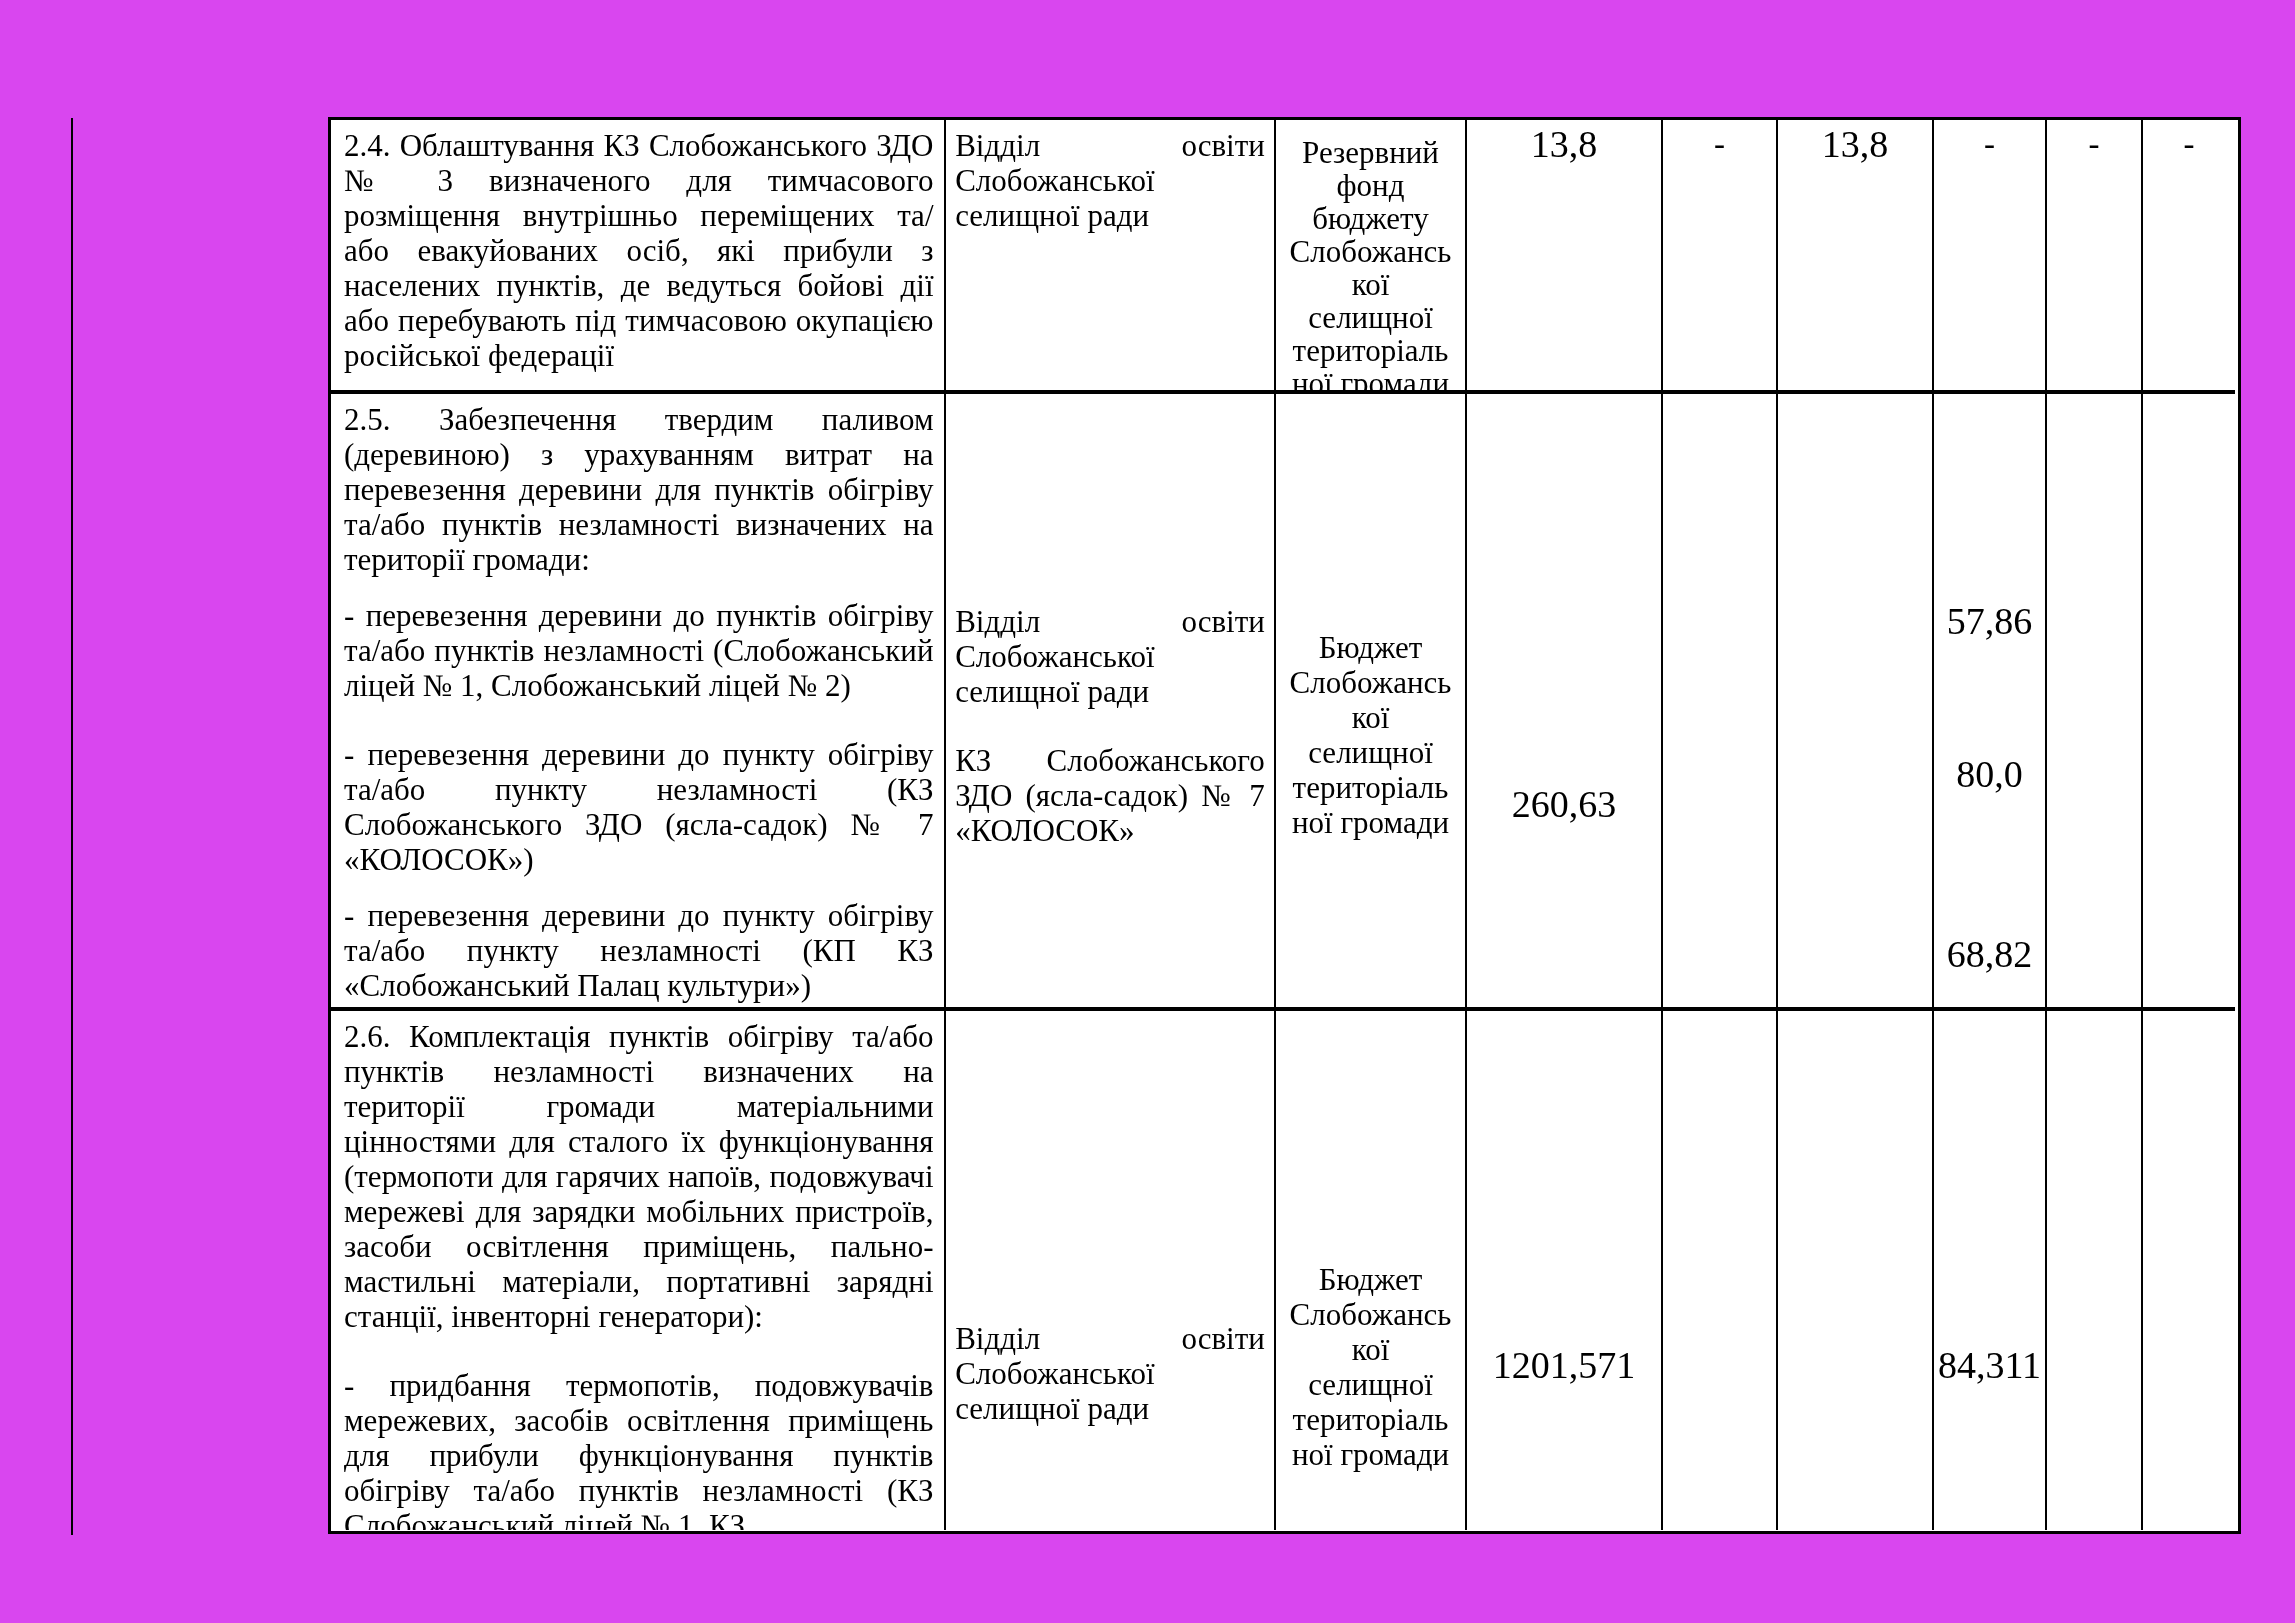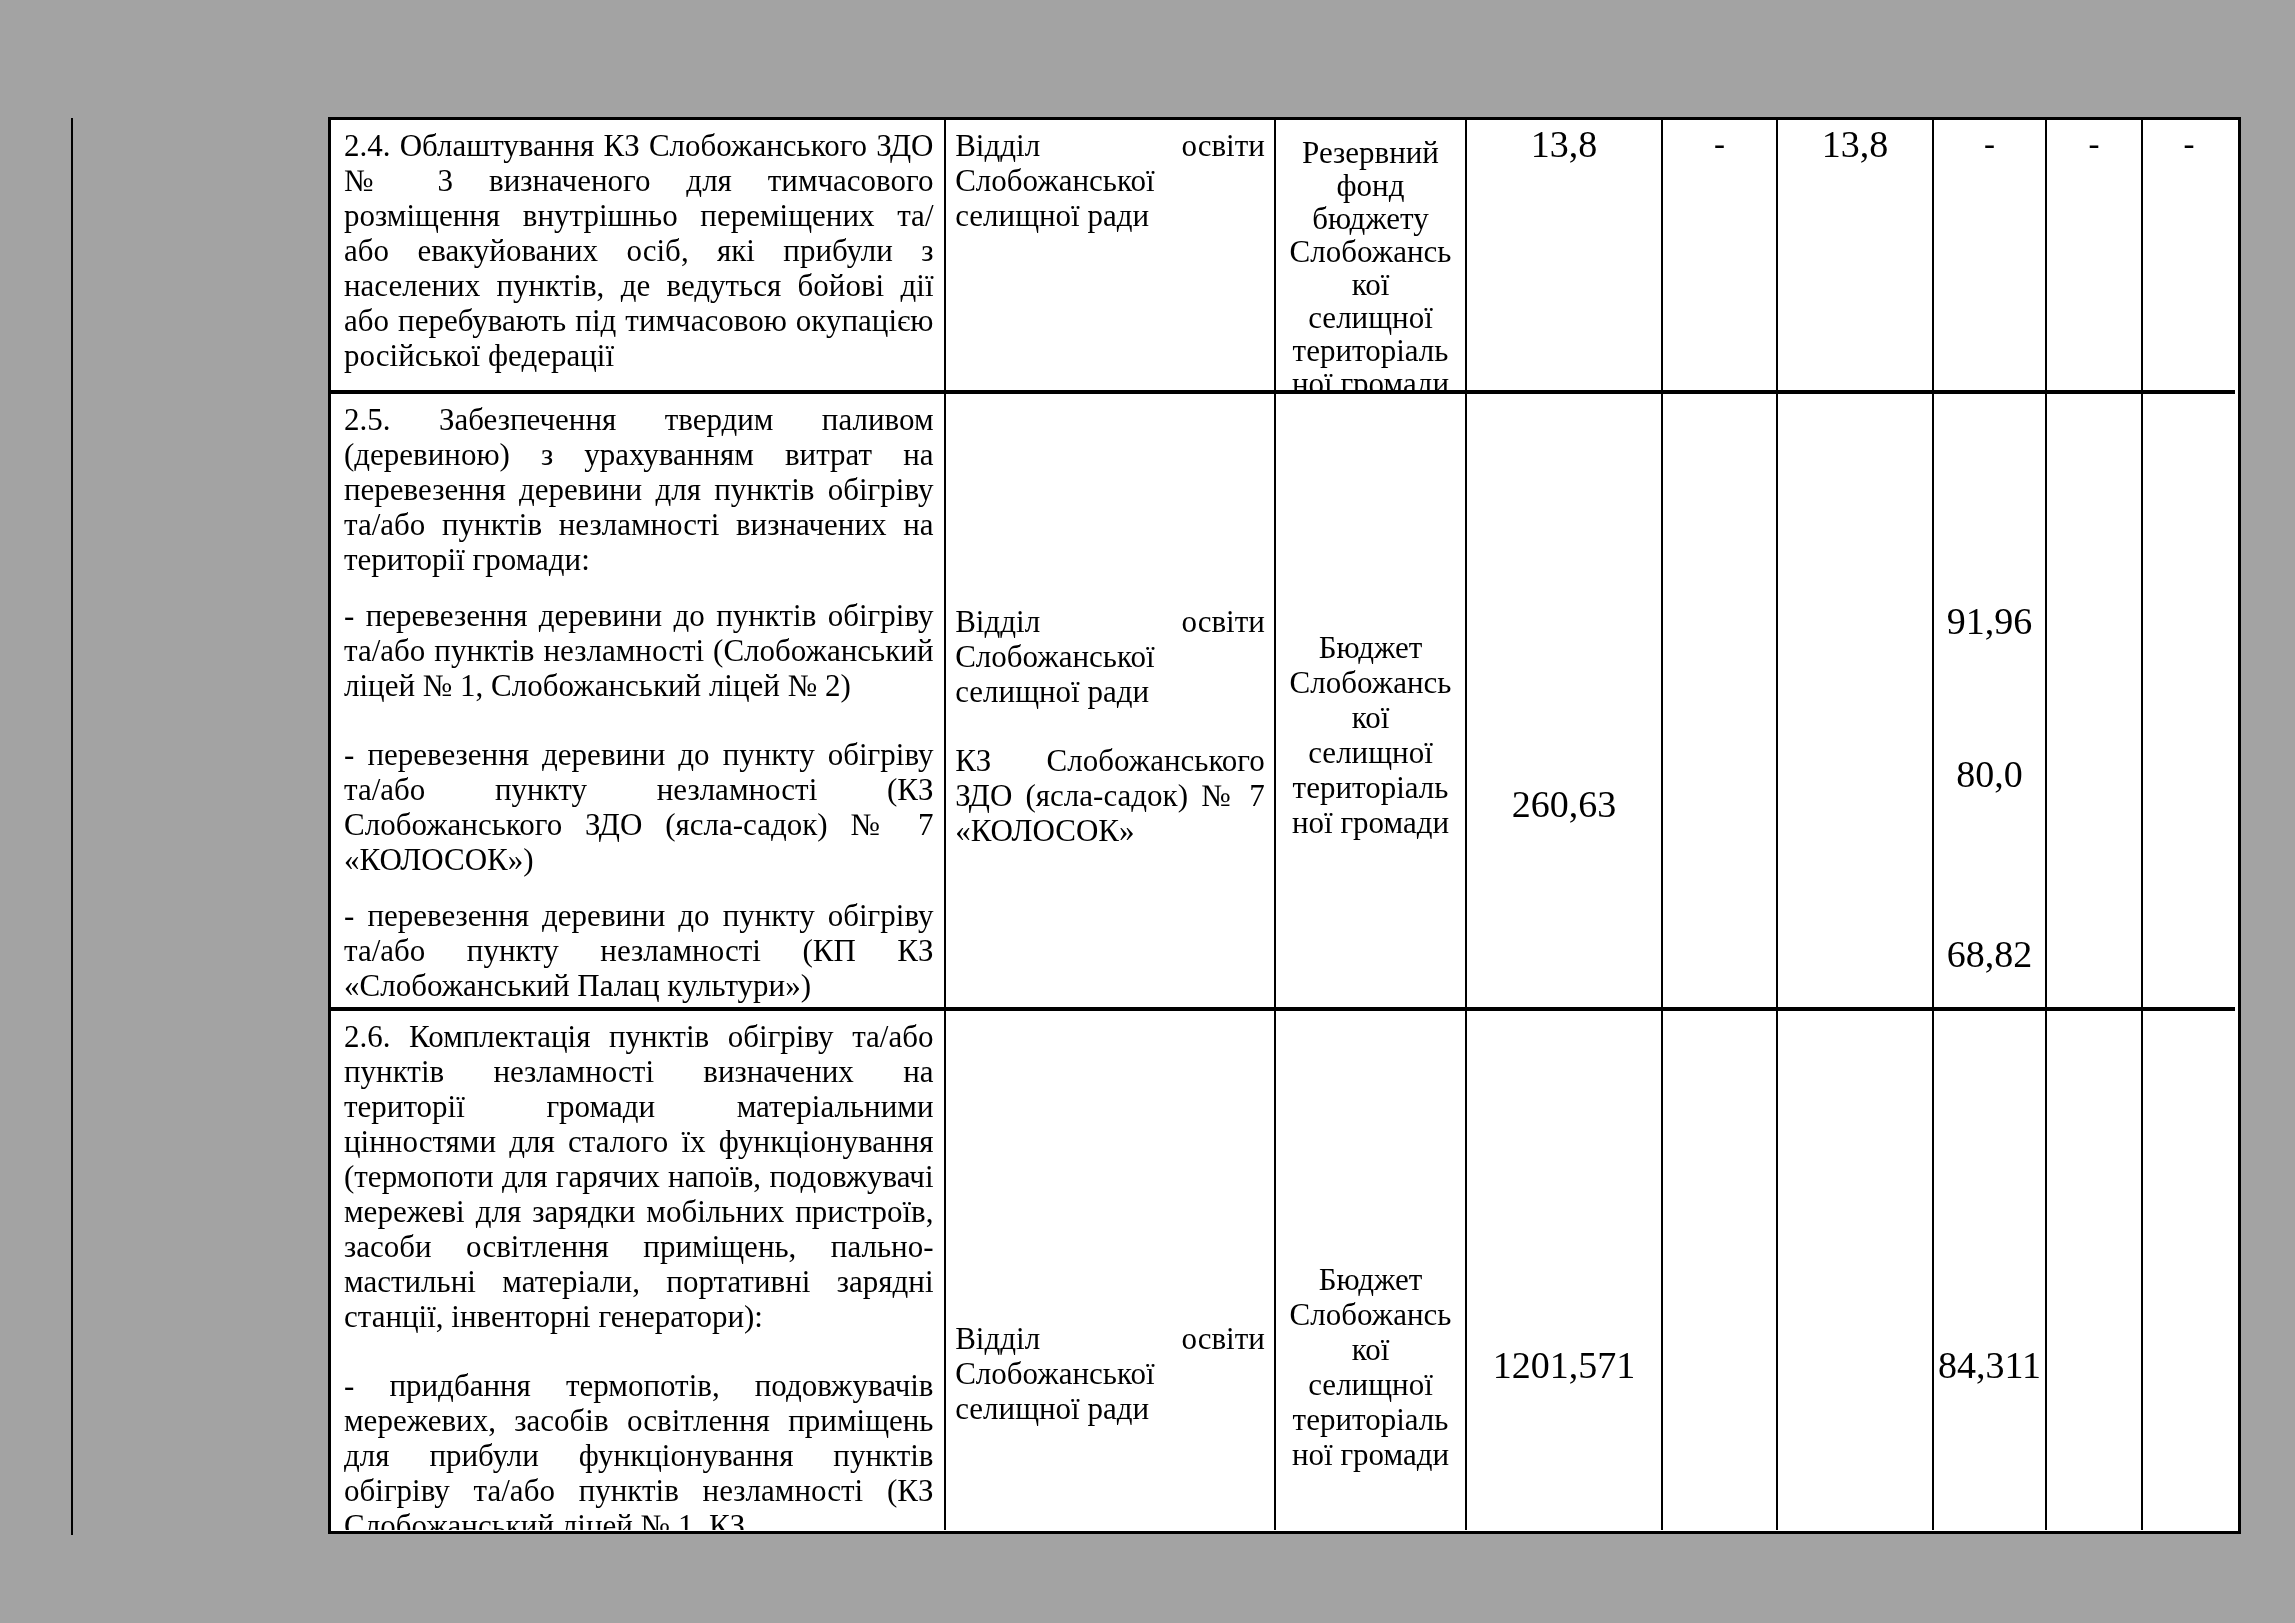"2.4. Облаштування КЗ Слобожанського ЗДО" .page { background: #a3a3a3 -> #d946ef }
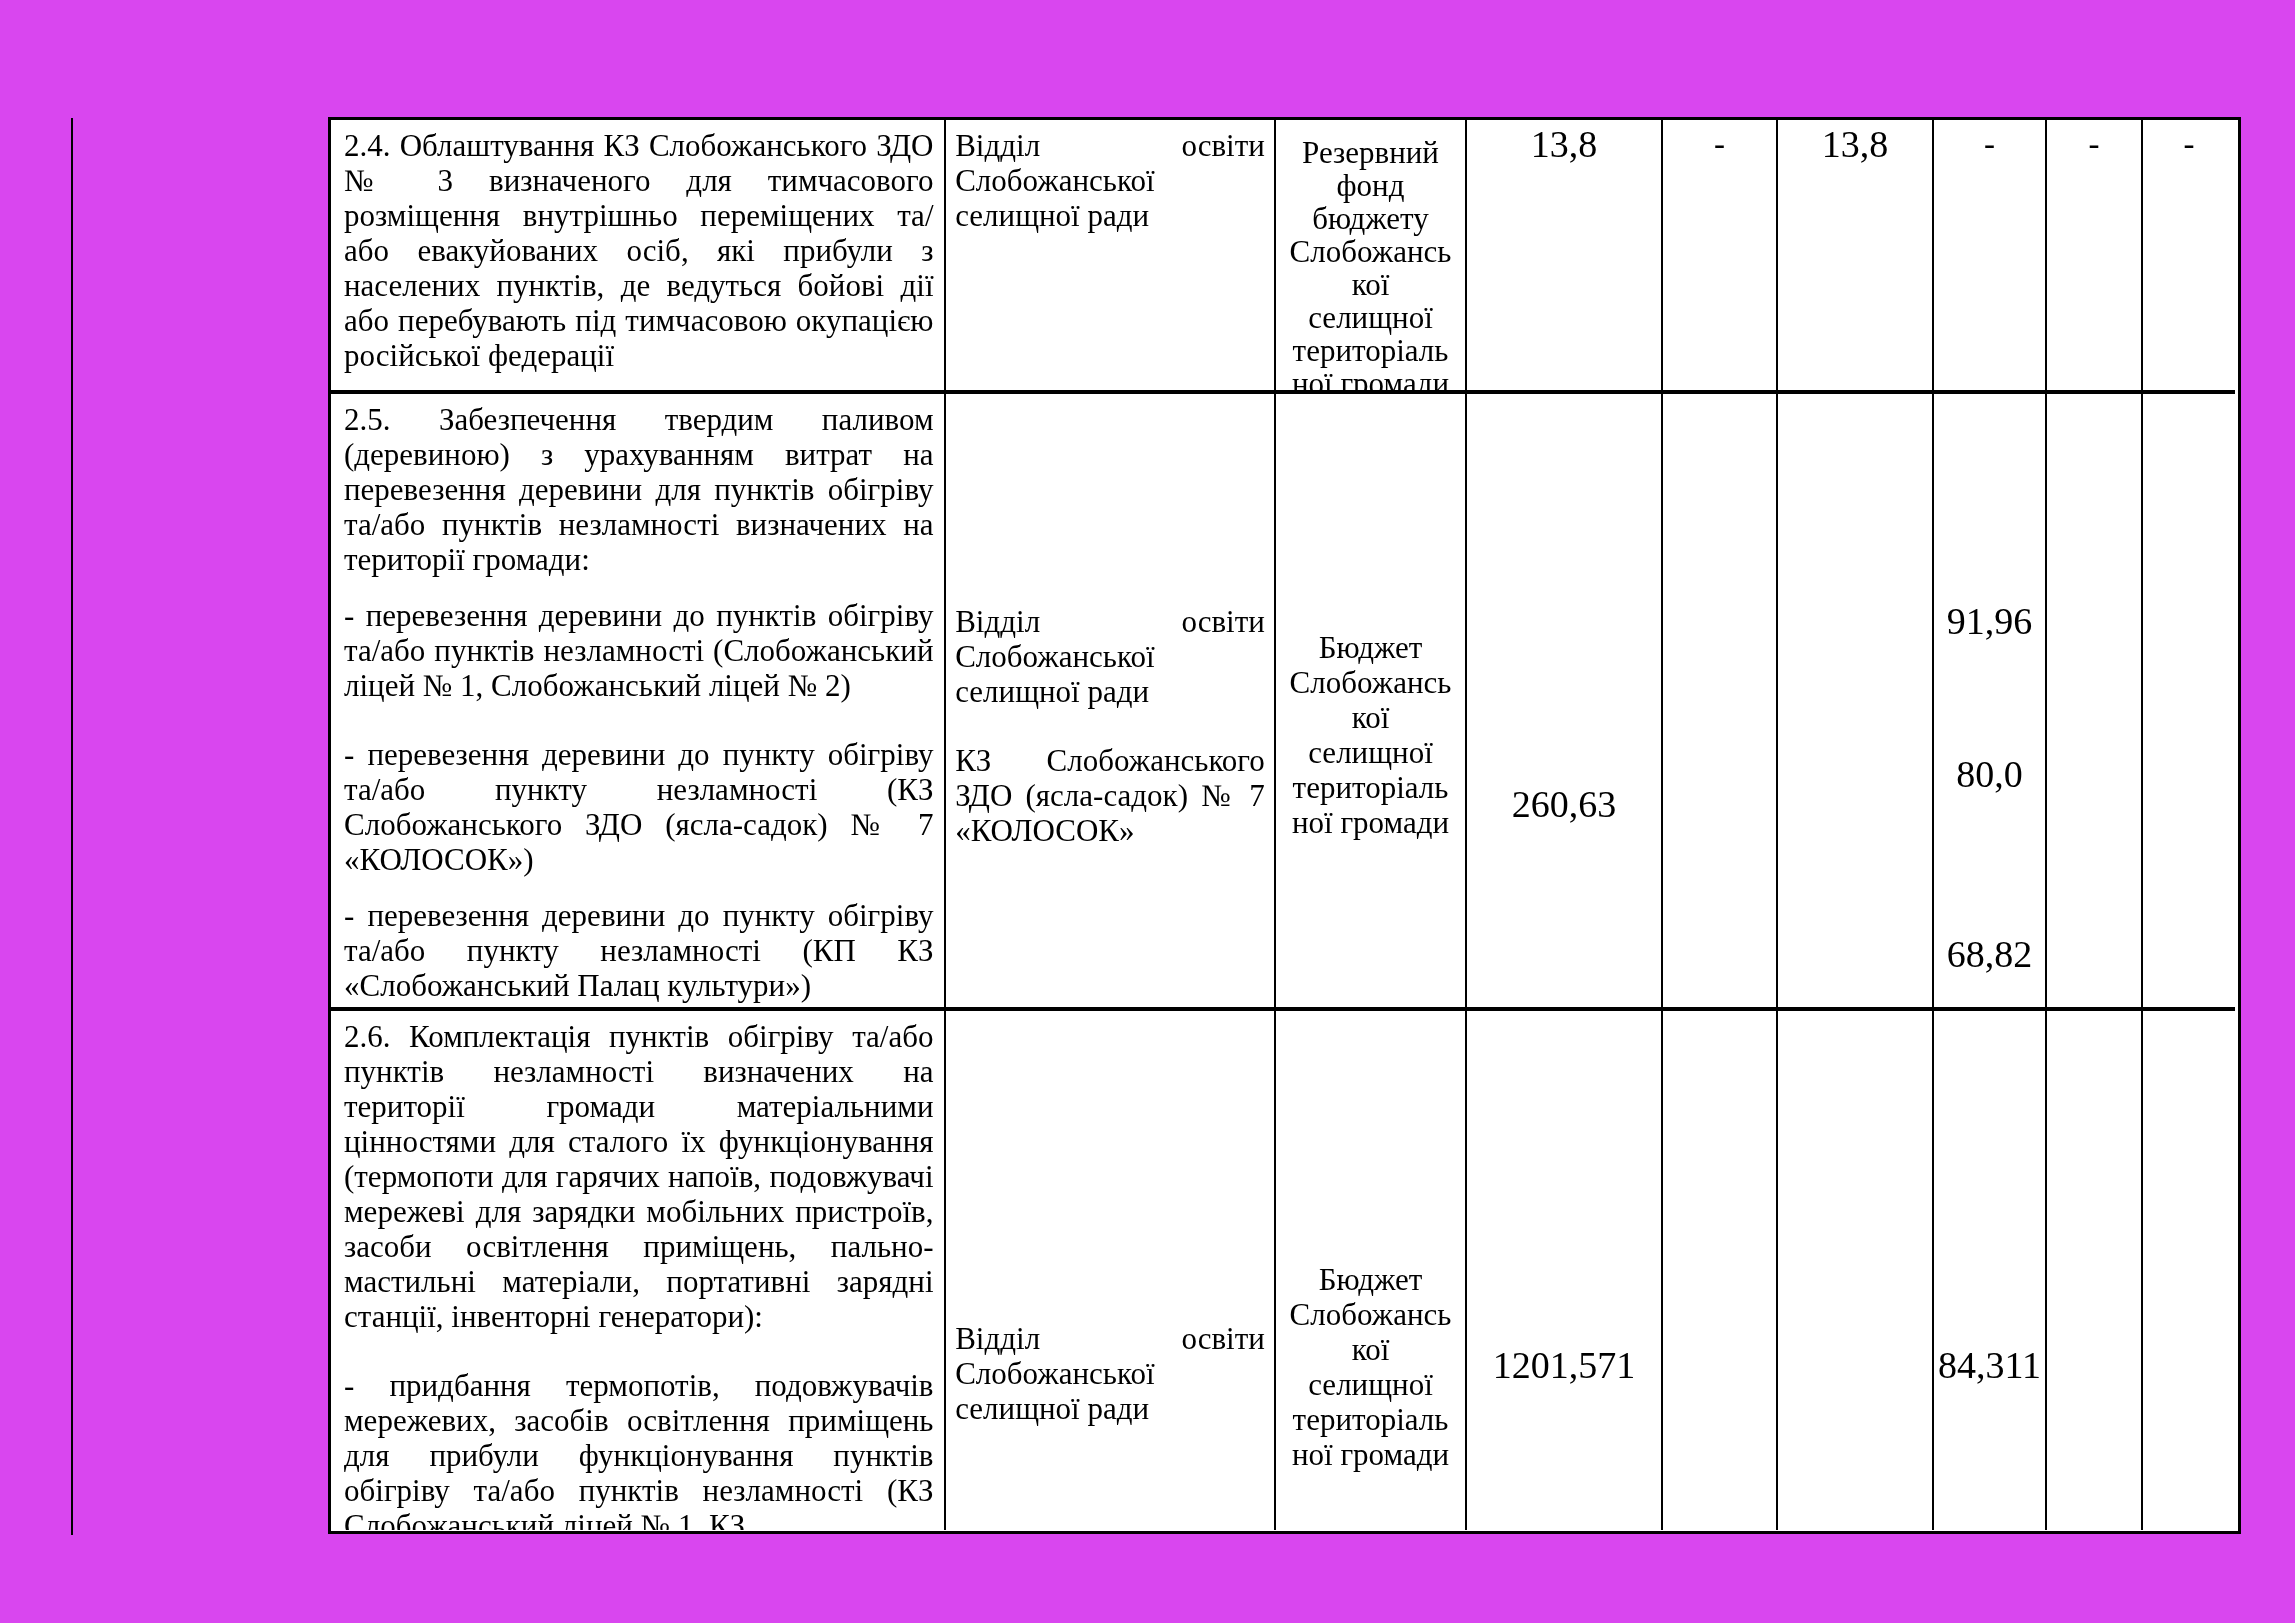"91,96" div.num { text: 91,96 -> 57,86 }
